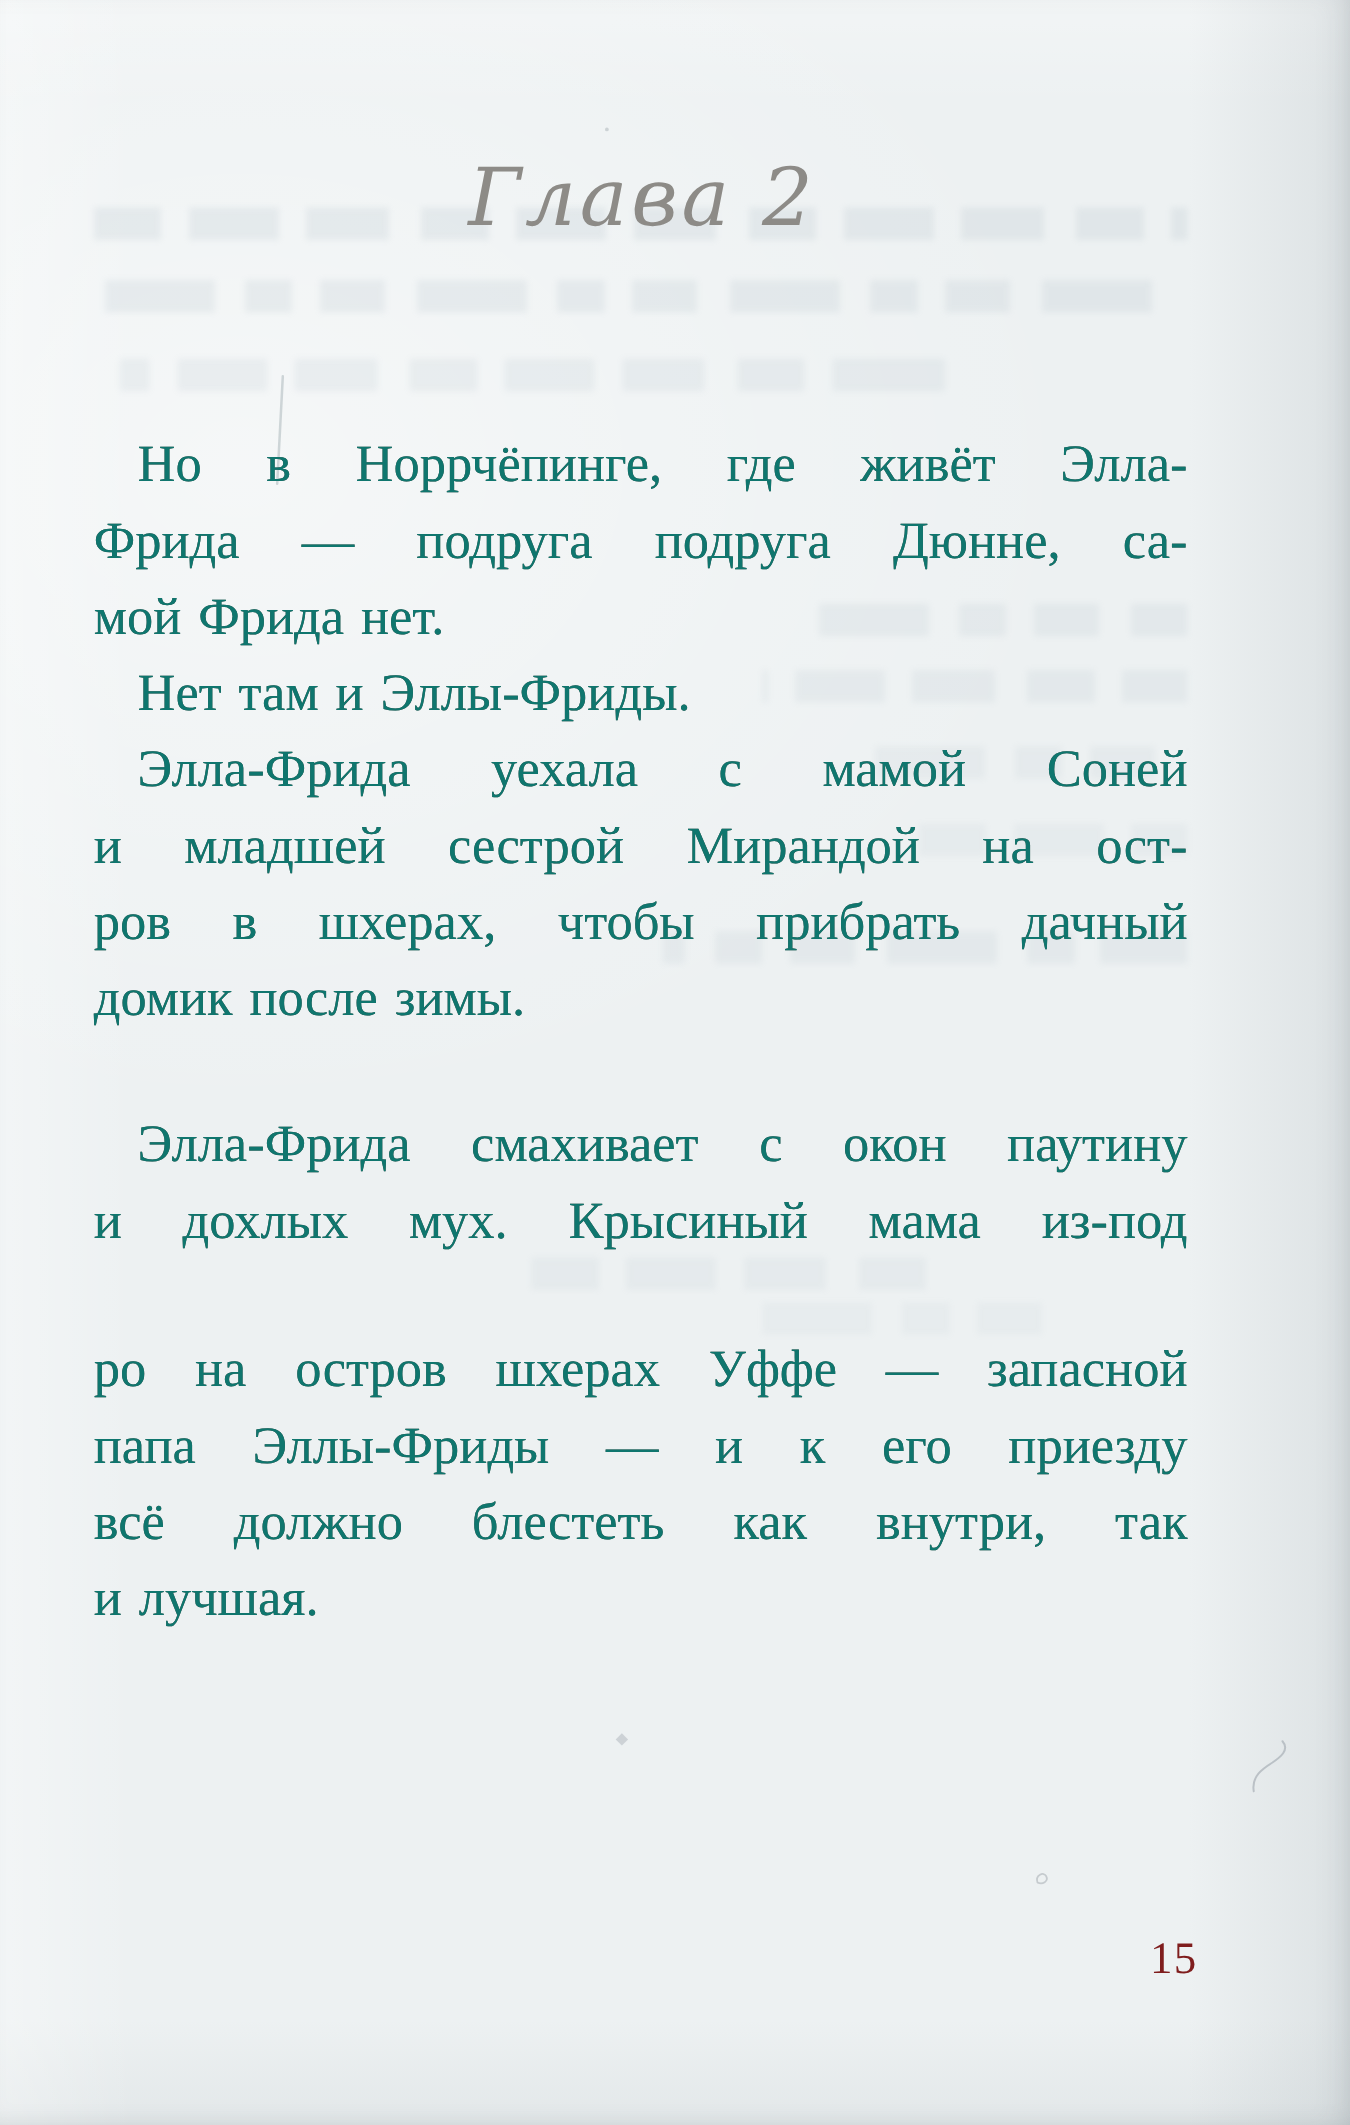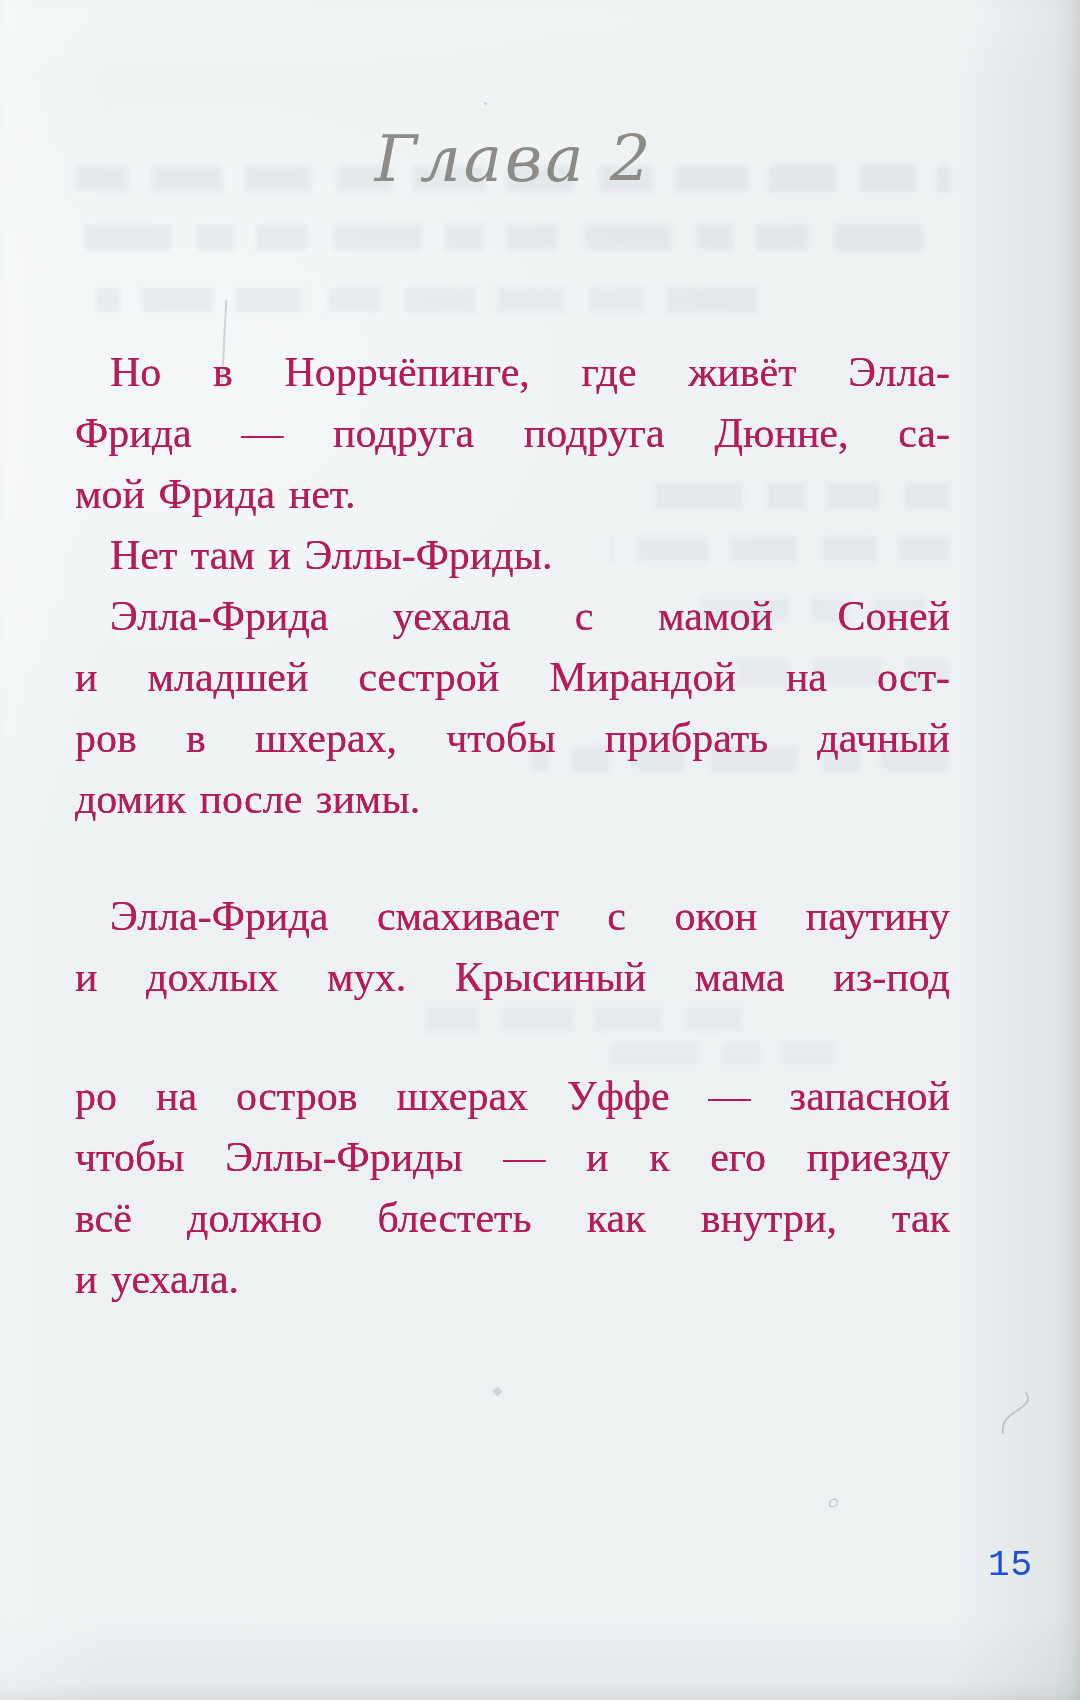"Но в Норрчёпинге, где живёт" .line { color: #be185d -> #0f766e }
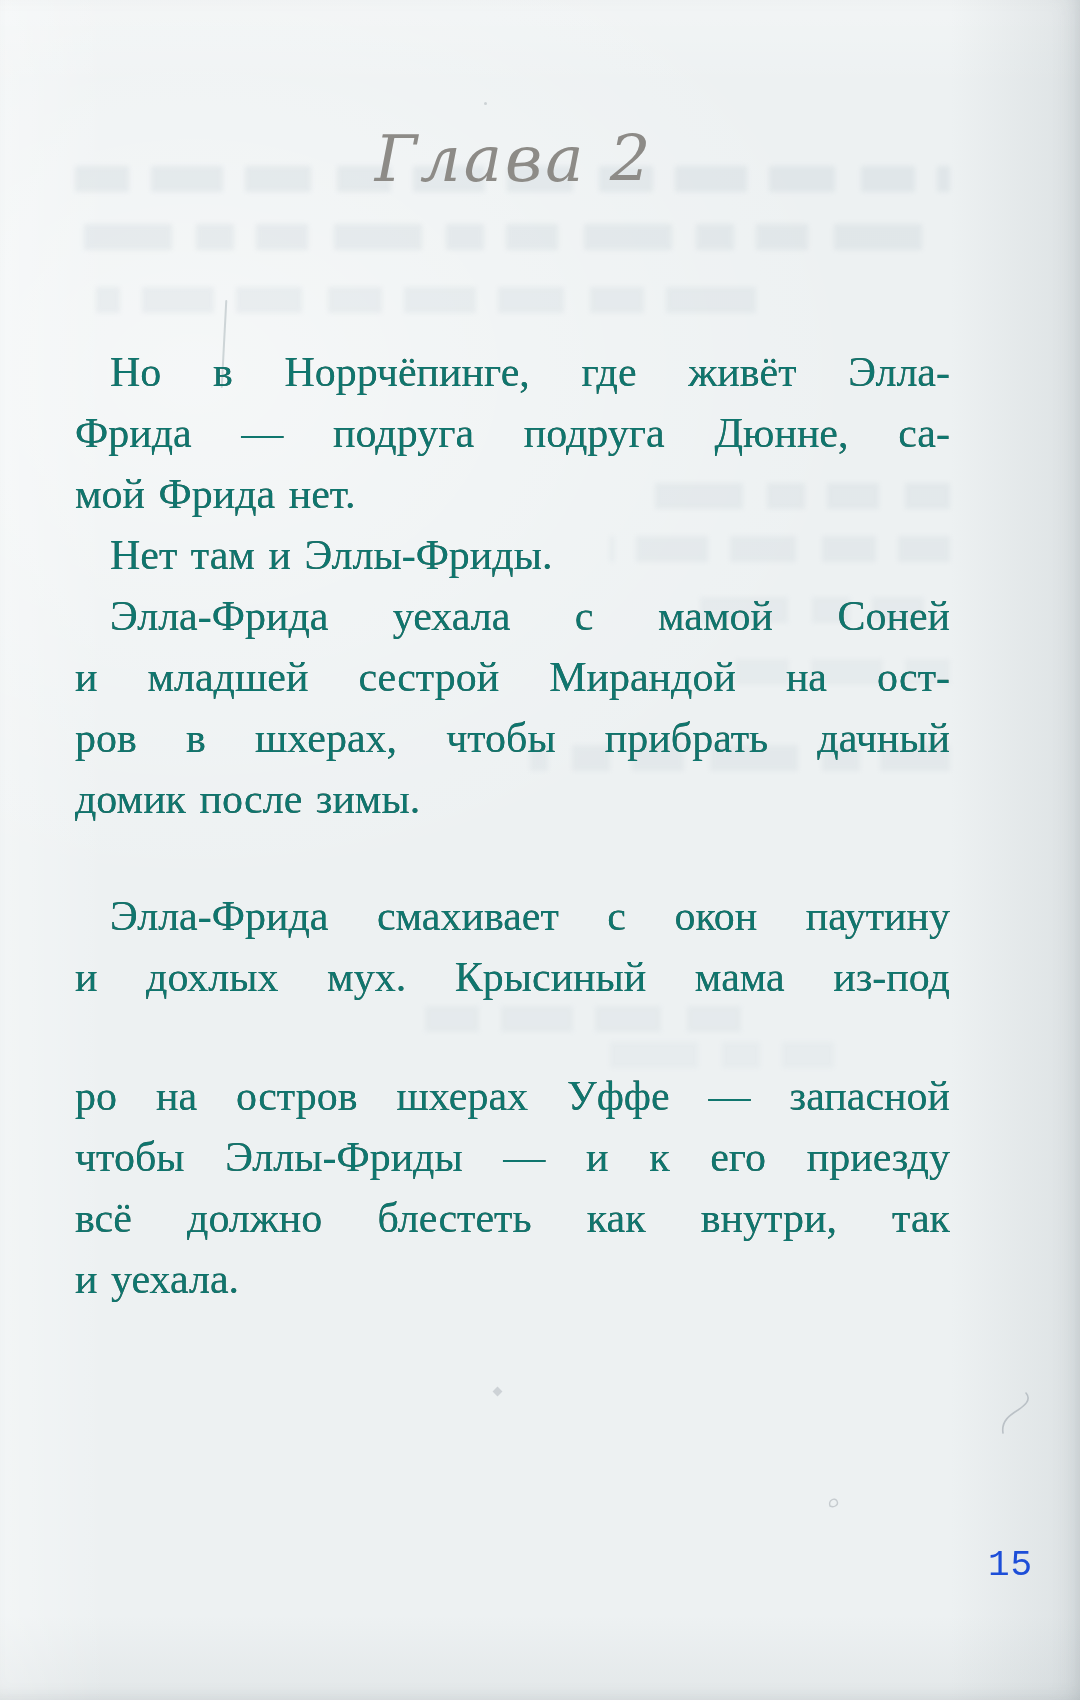"чтобы Эллы-Фриды — и к" div.line { text: чтобы -> папа }
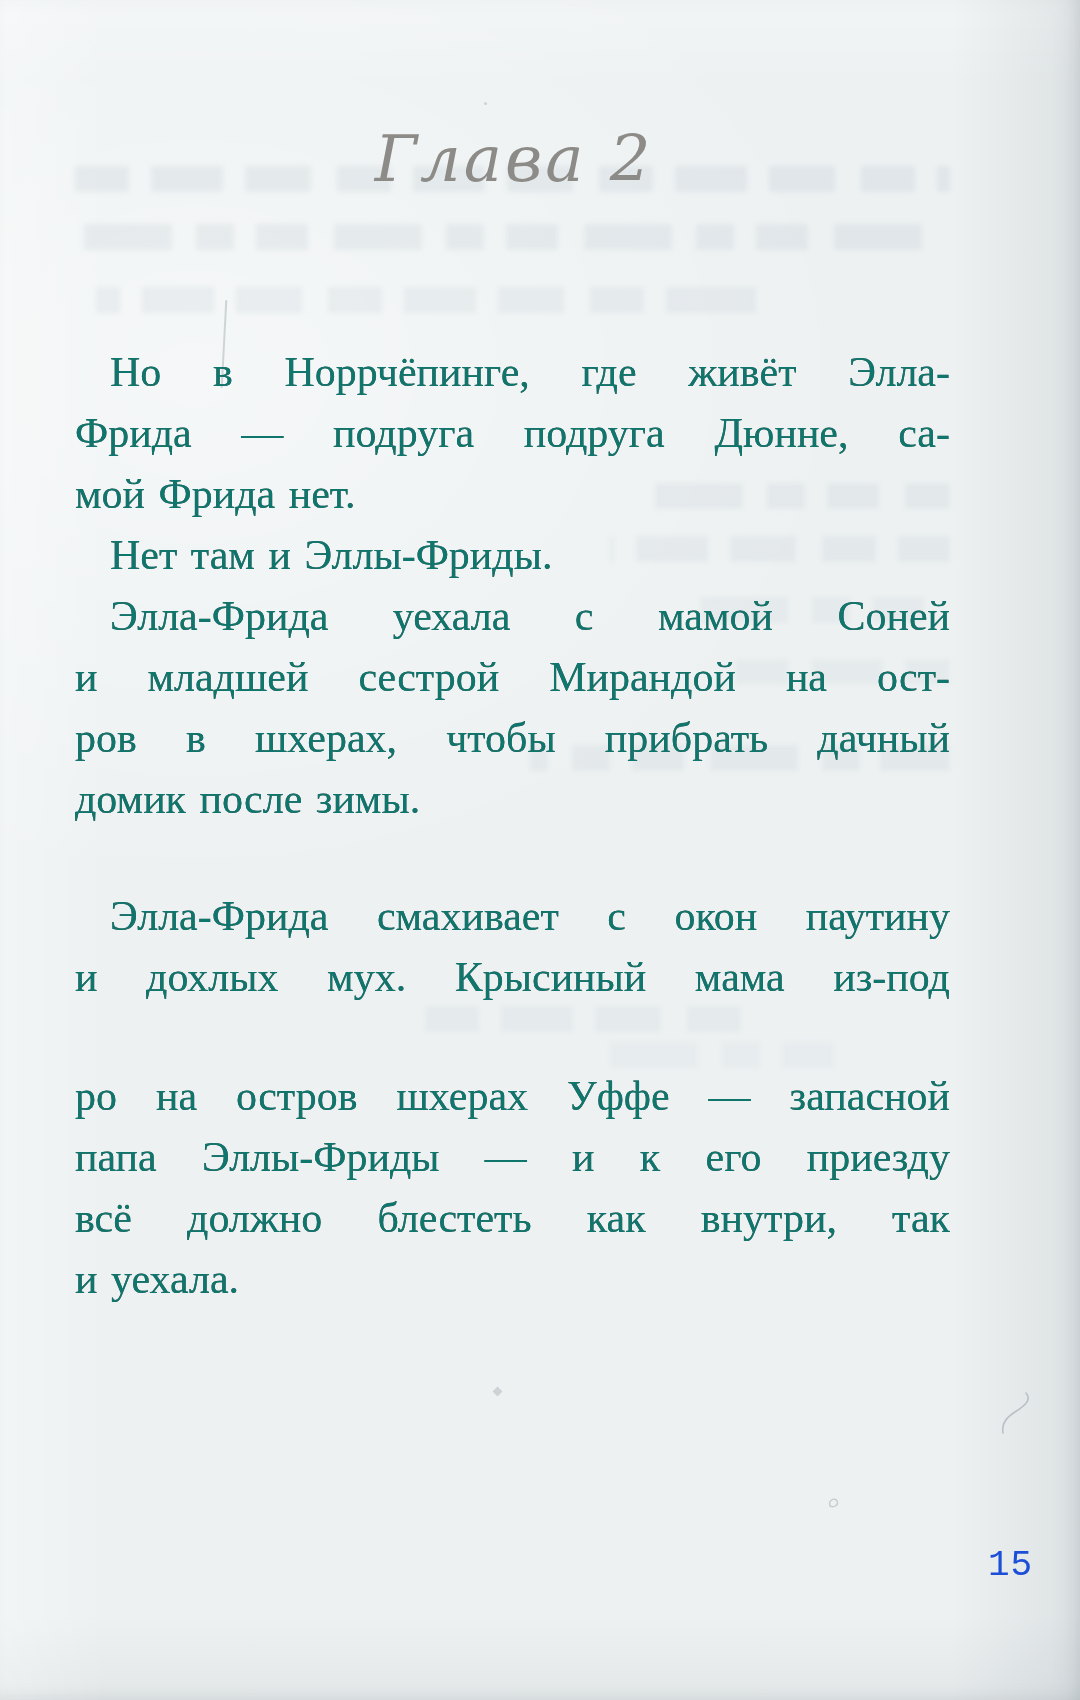"и уехала." div.line { text: уехала -> лучшая }
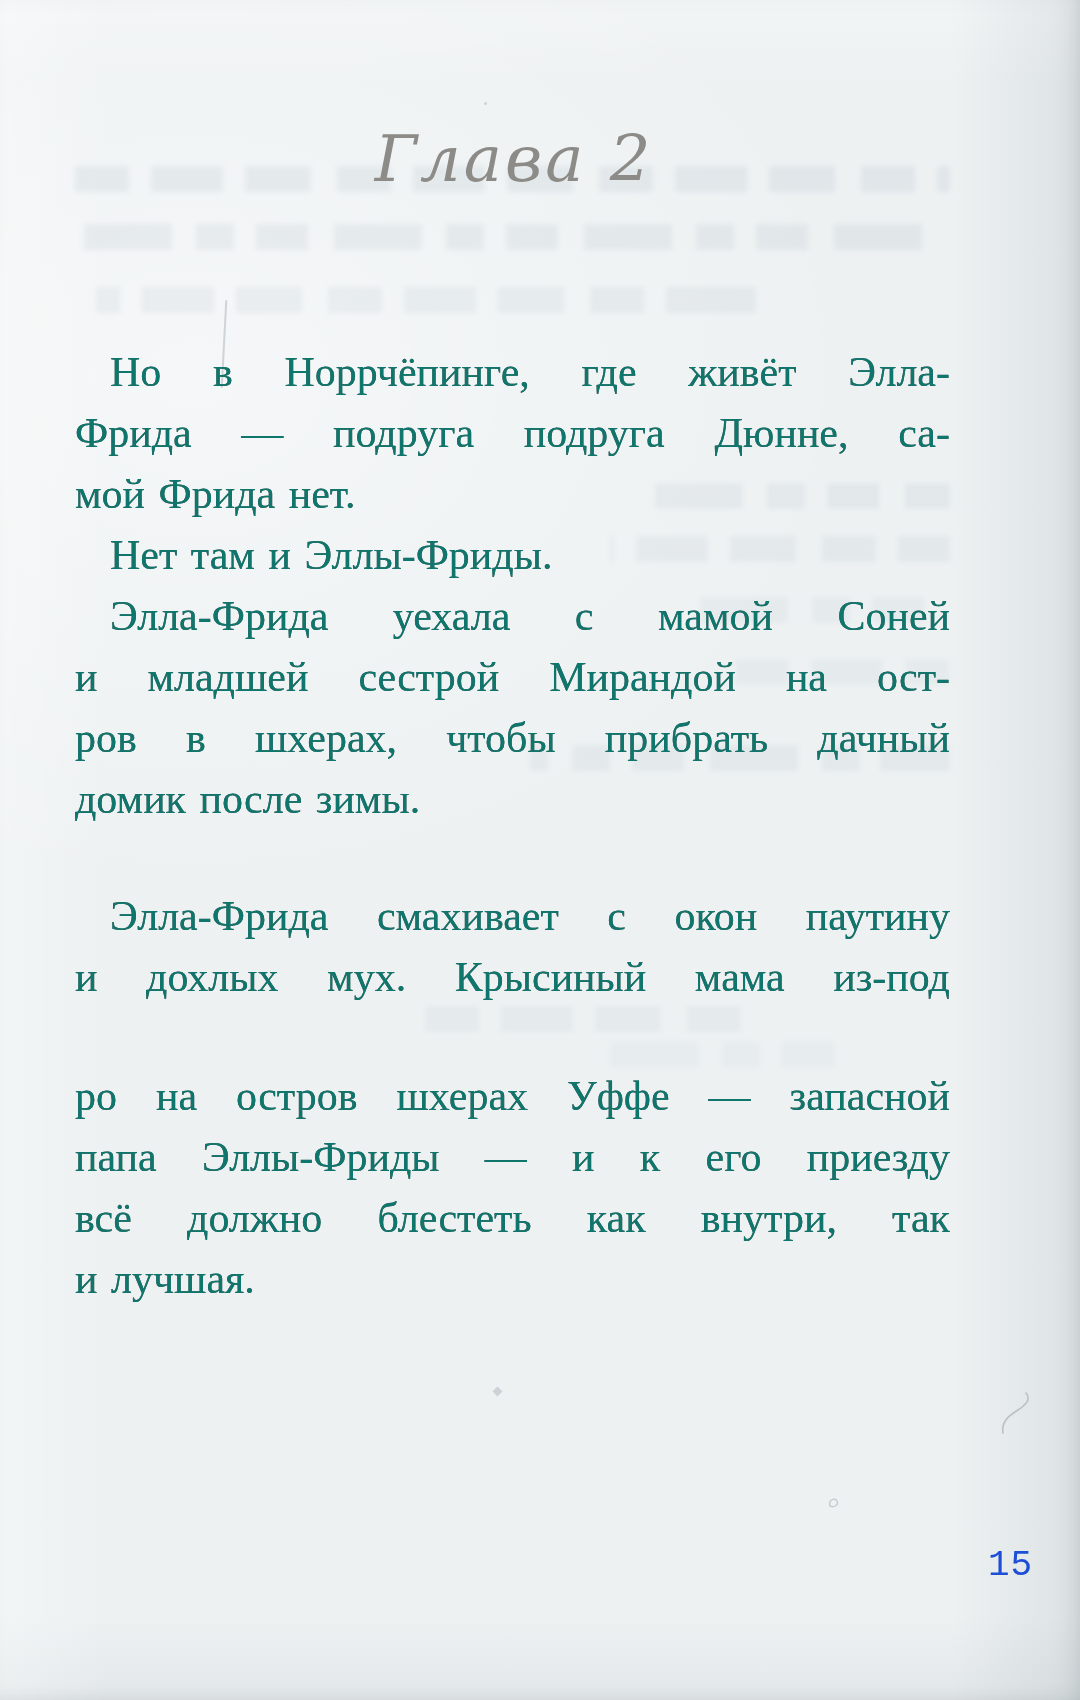"15" .page-number { color: #1d4ed8 -> #7f1d1d; font-family: Liberation Mono, monospace -> Liberation Serif, serif; left: 988px -> 920px }
